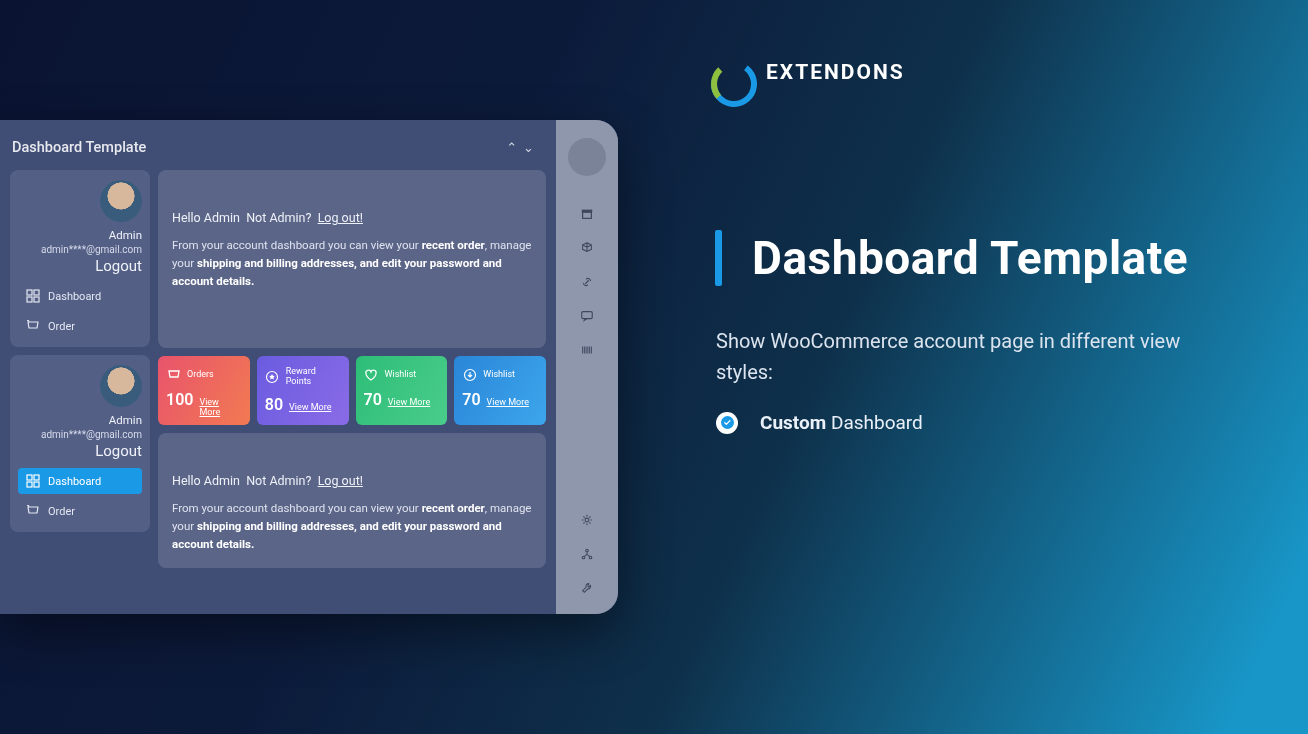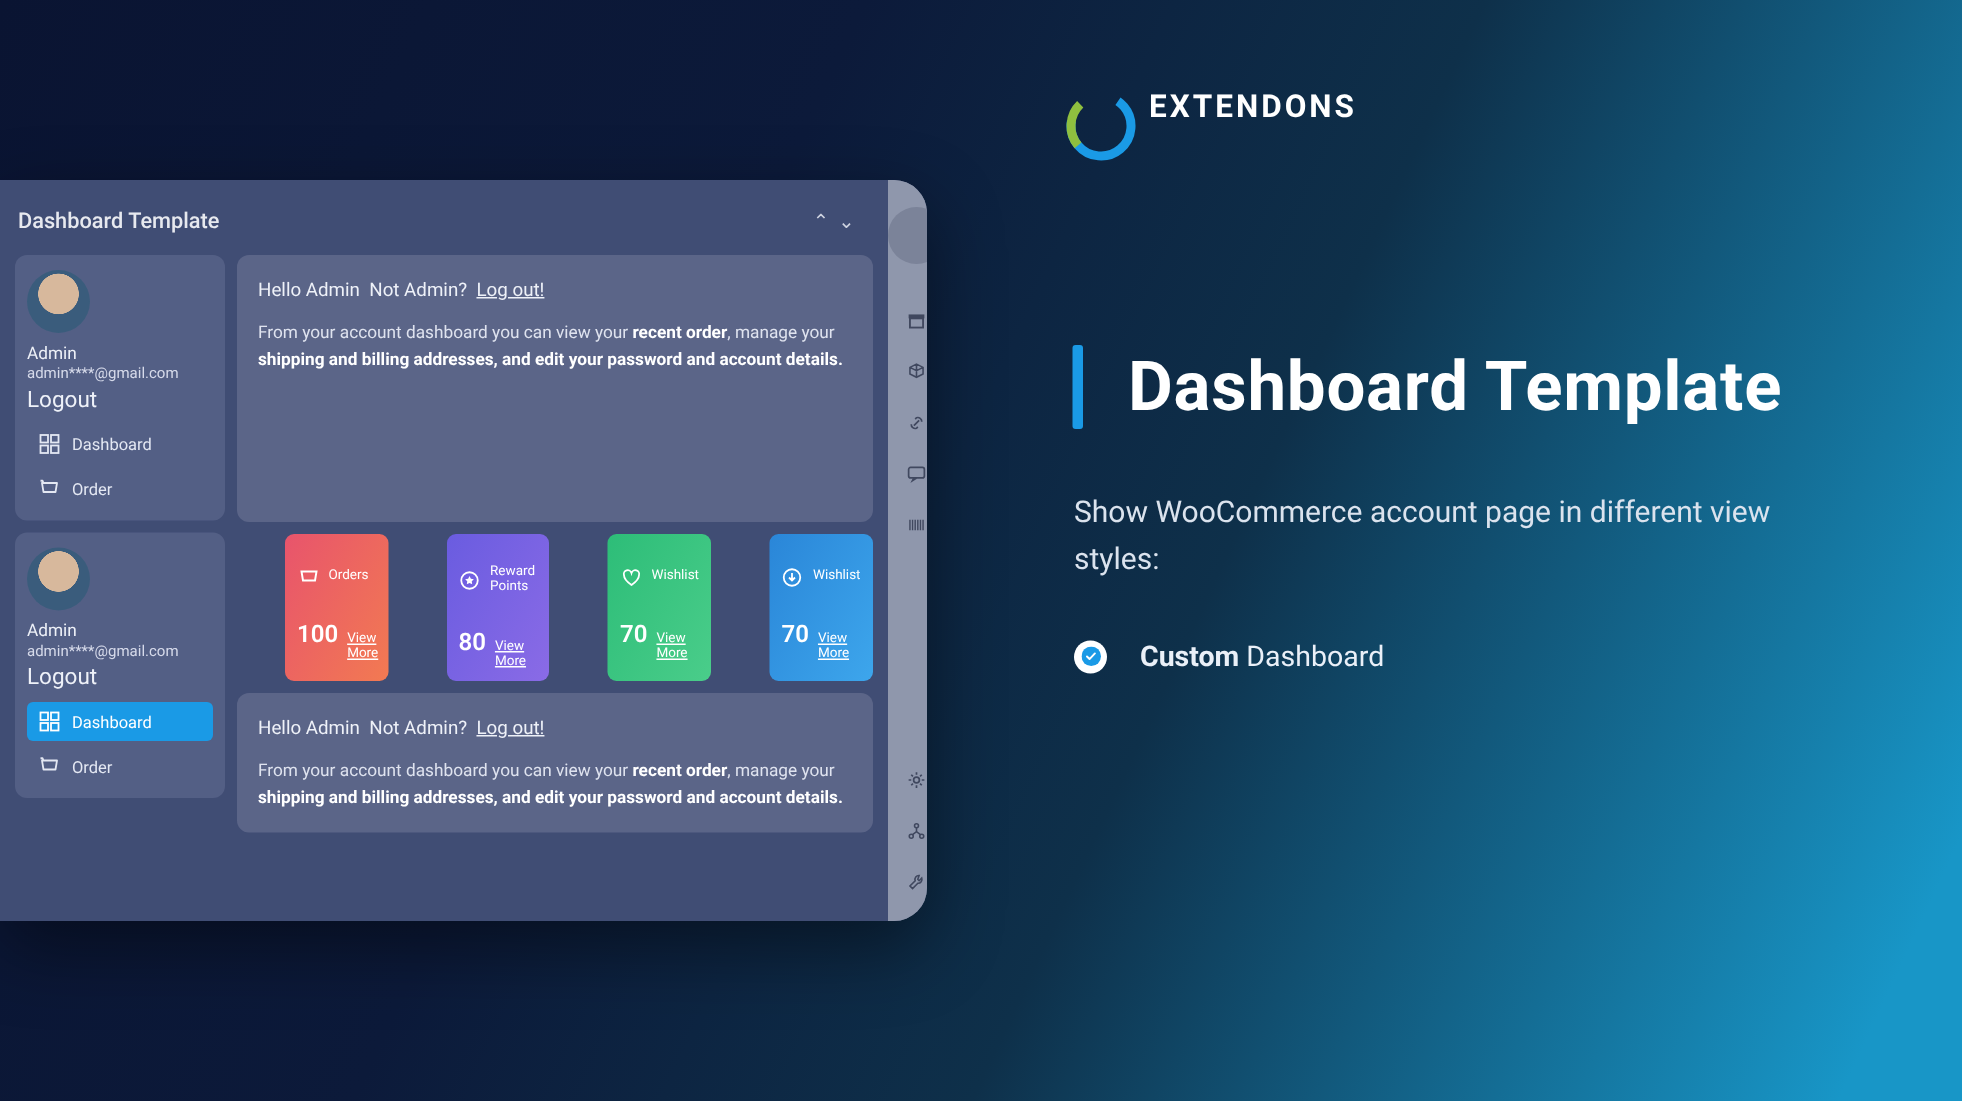"Hello Admin Not Admin? Log" .greetbox .greet-head { margin-top: none -> 24px }
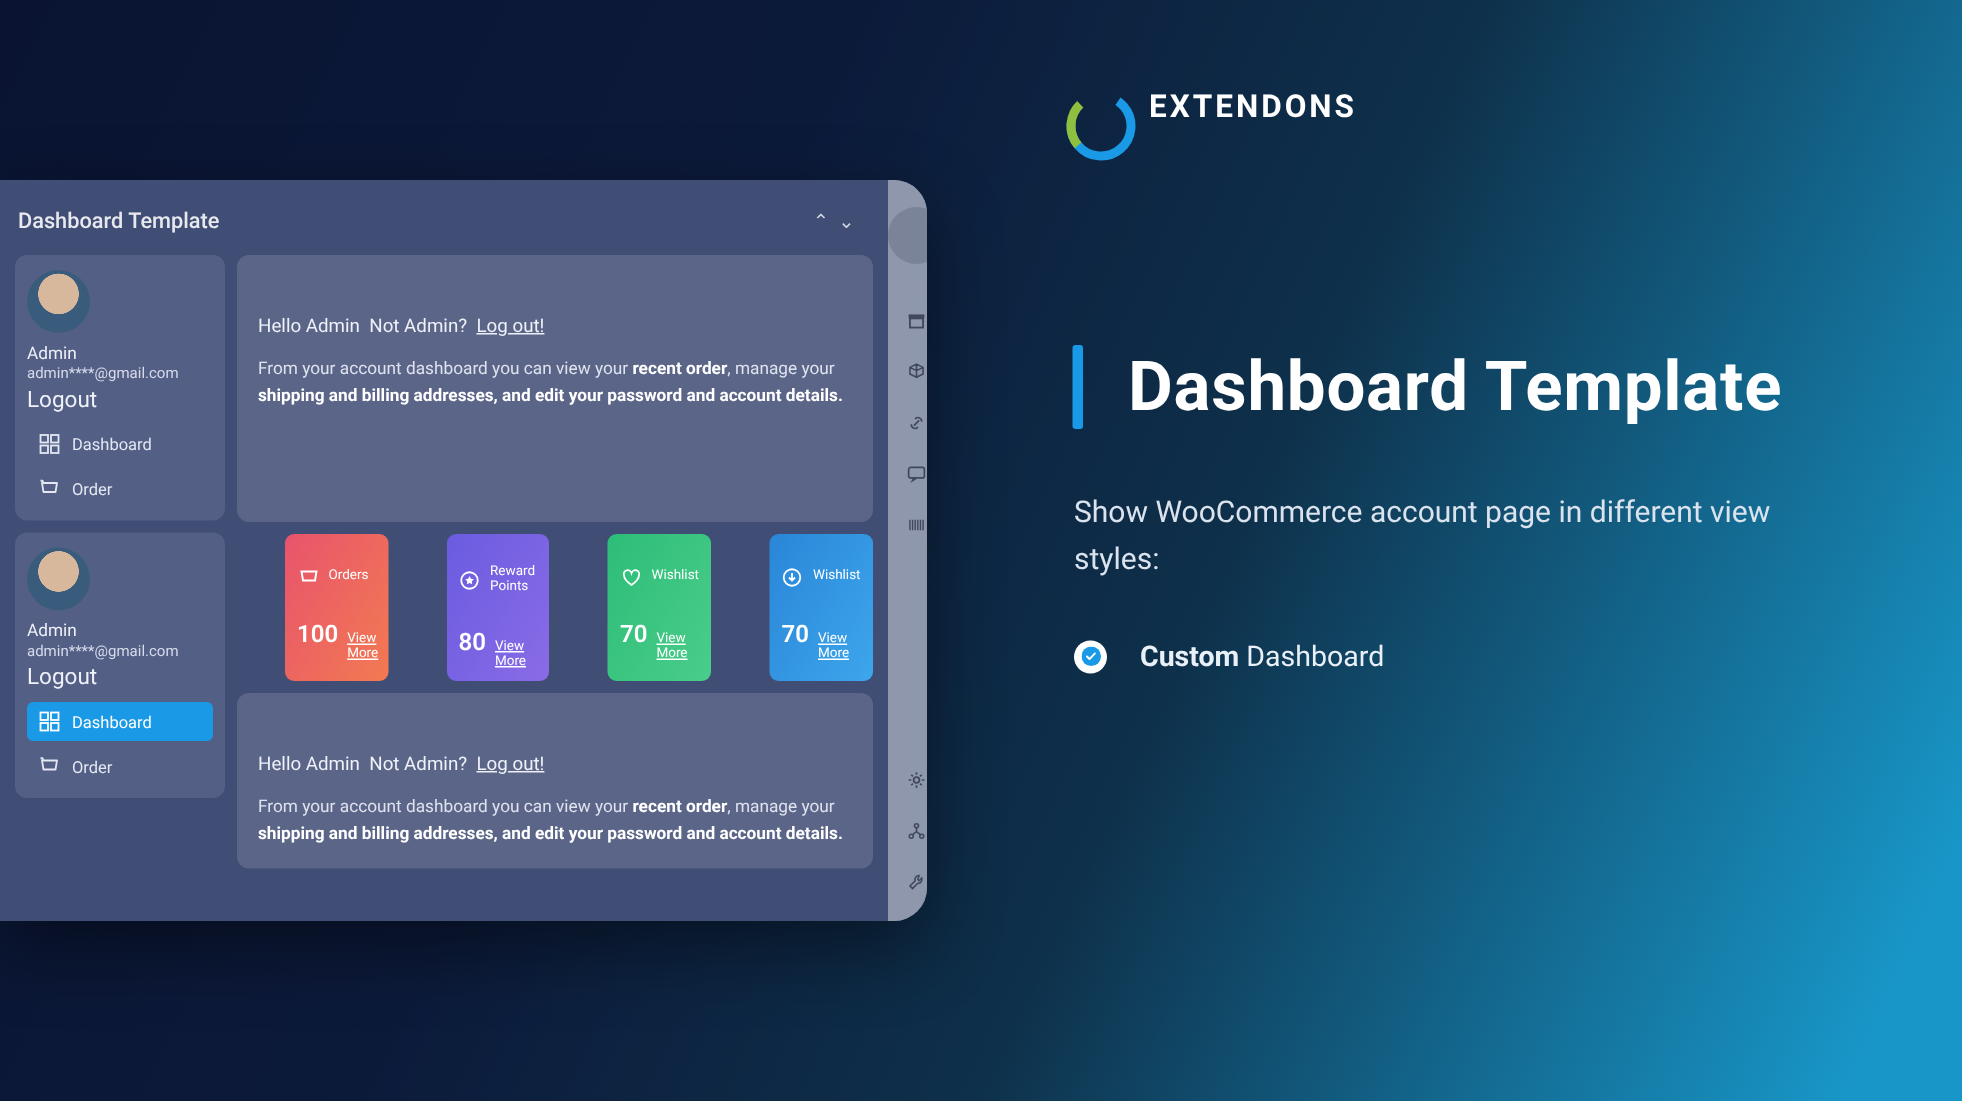"Admin" .usercard { align-items: flex-start -> flex-end }
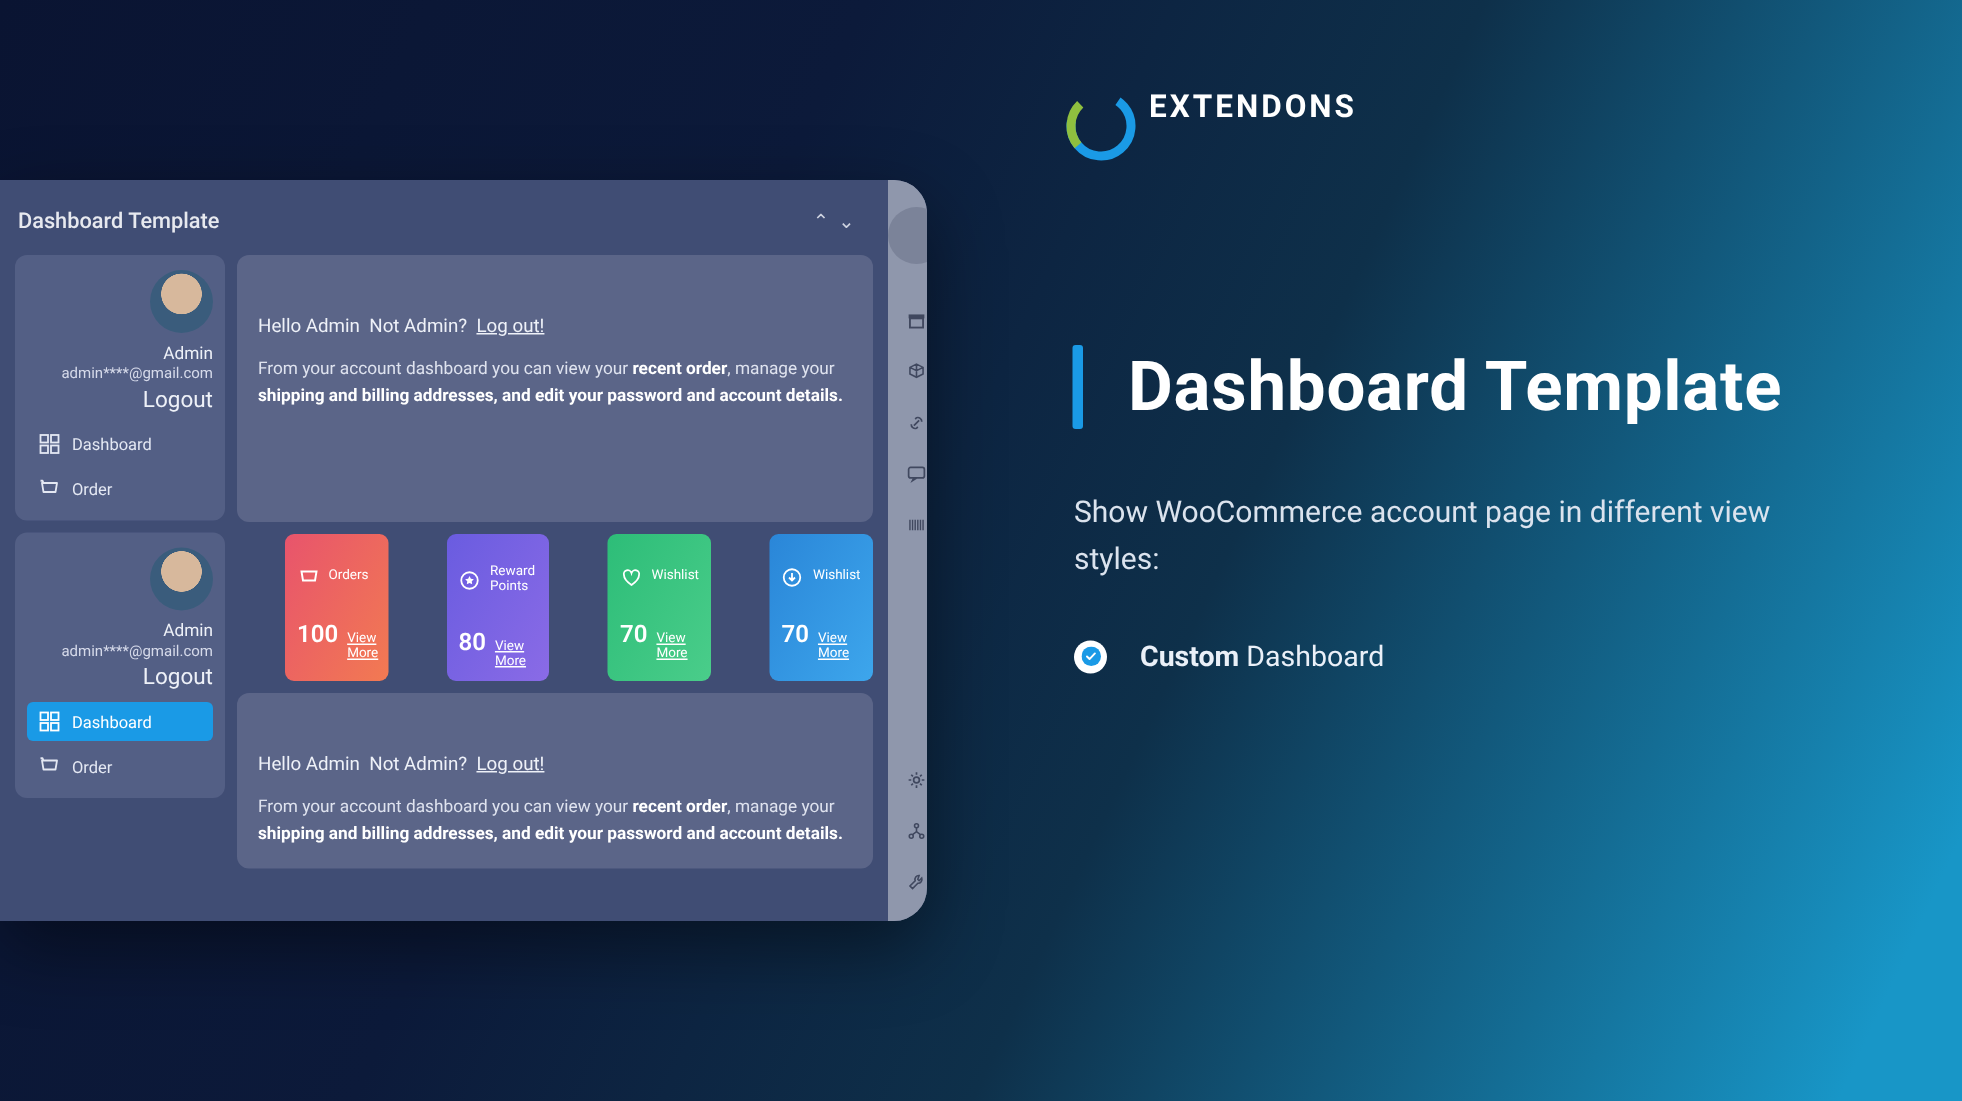"Orders" .stat { gap: 21px -> 8px; margin-left: 32px -> none; padding: 21px 8px 8px -> 11px 8px 8px }
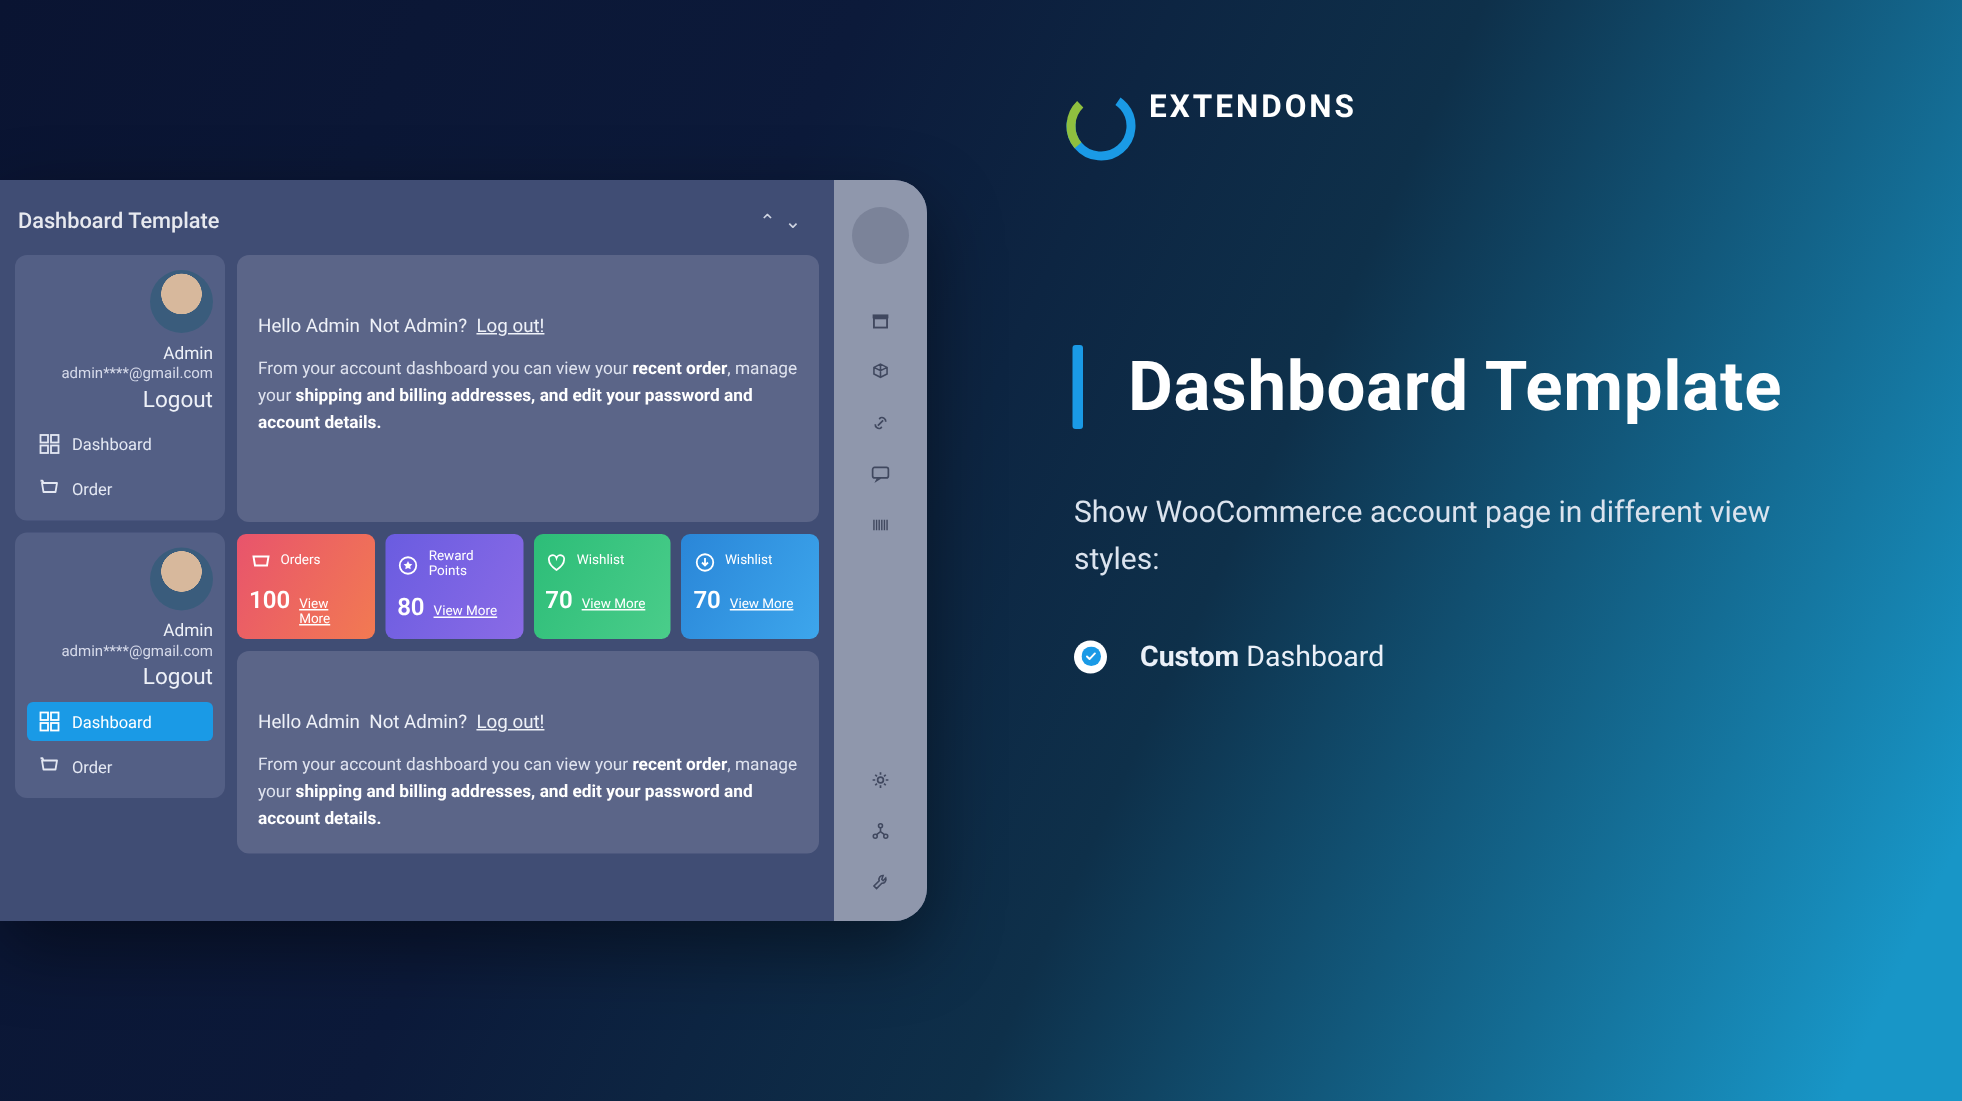"Custom Dashboard" .checklist { top: 426px -> 411px }
